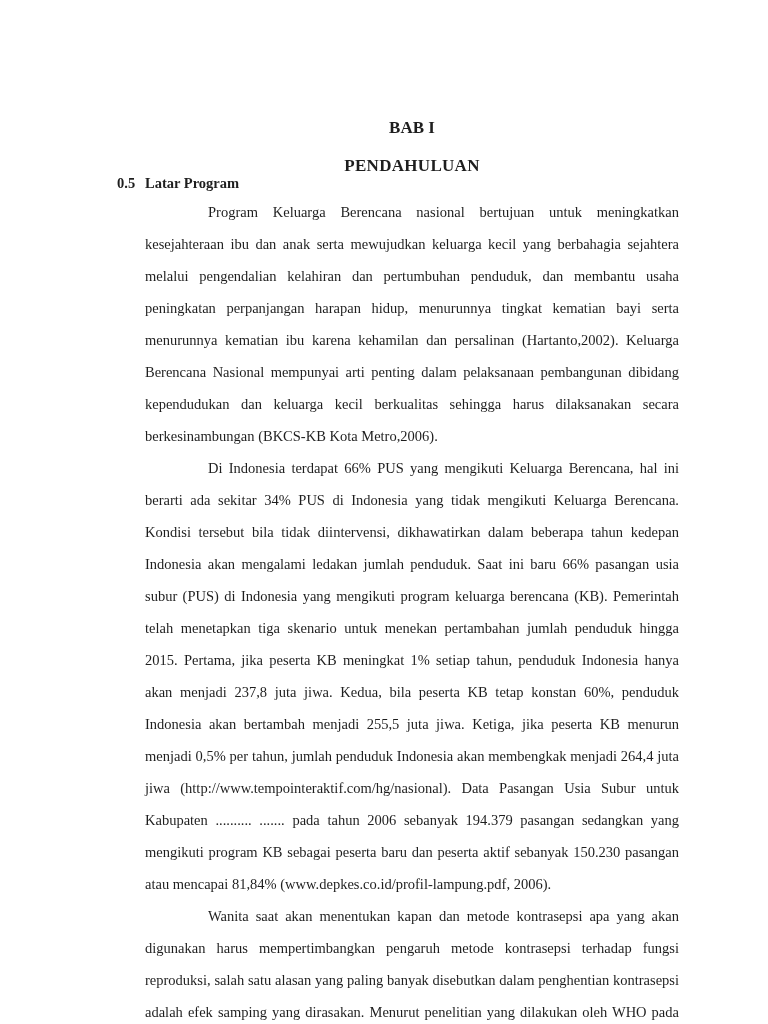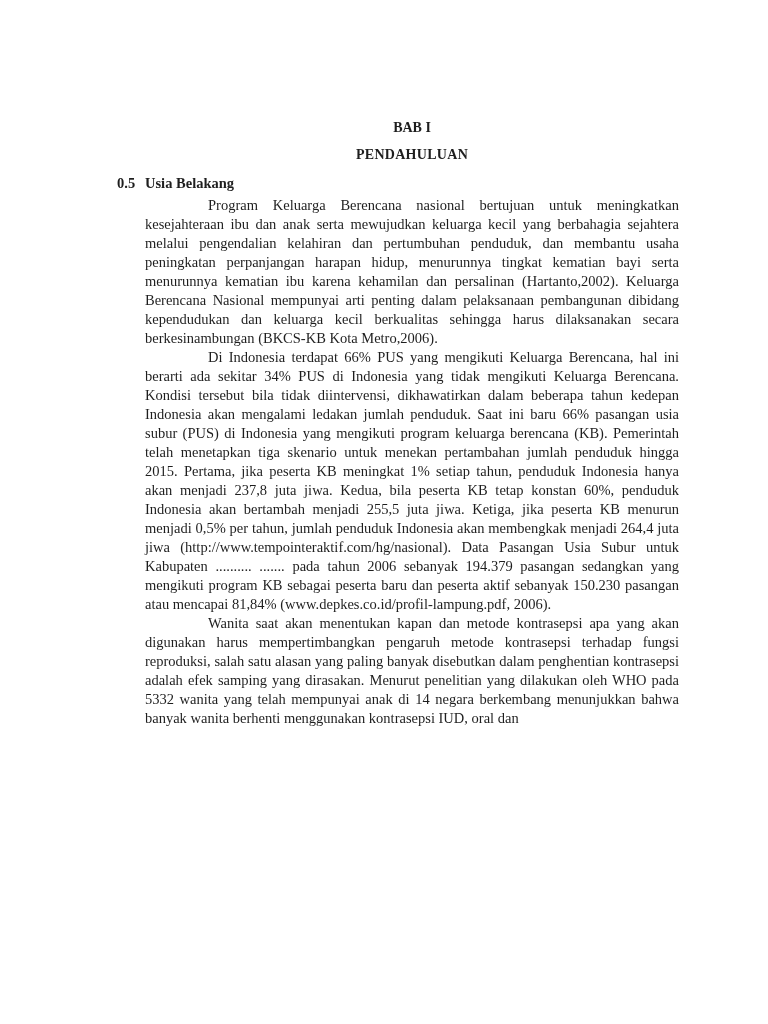"BAB I" .chapter-label { font-size: 14px -> 17px }
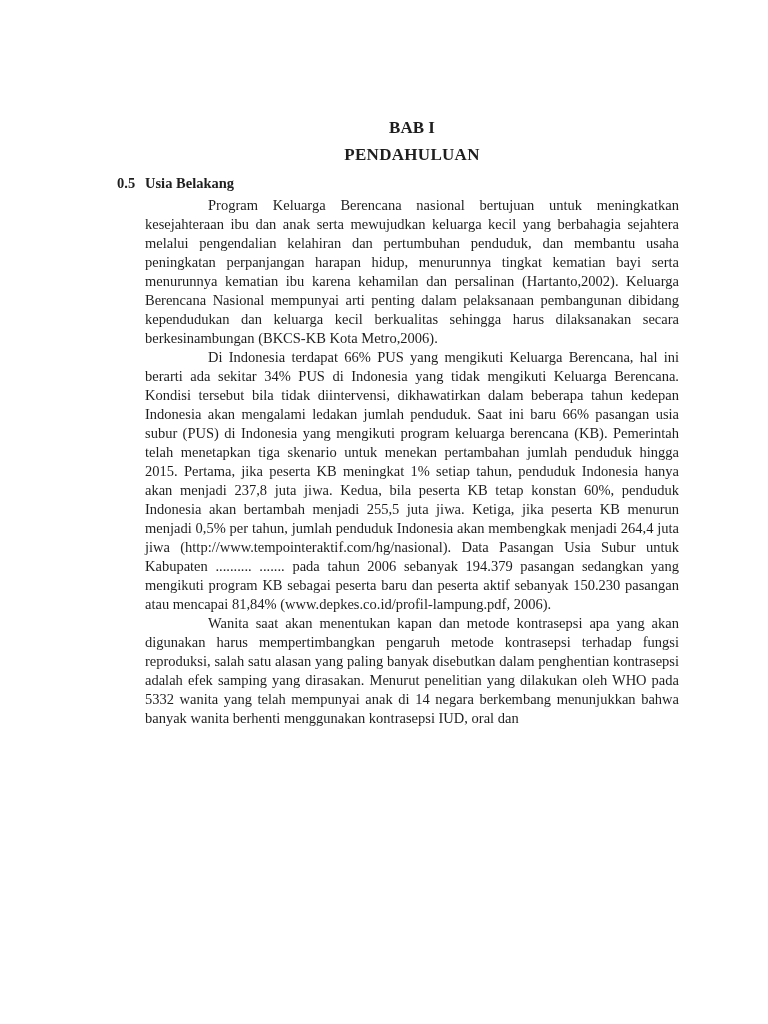"PENDAHULUAN" .chapter-label.title { top: 145px -> 156px }
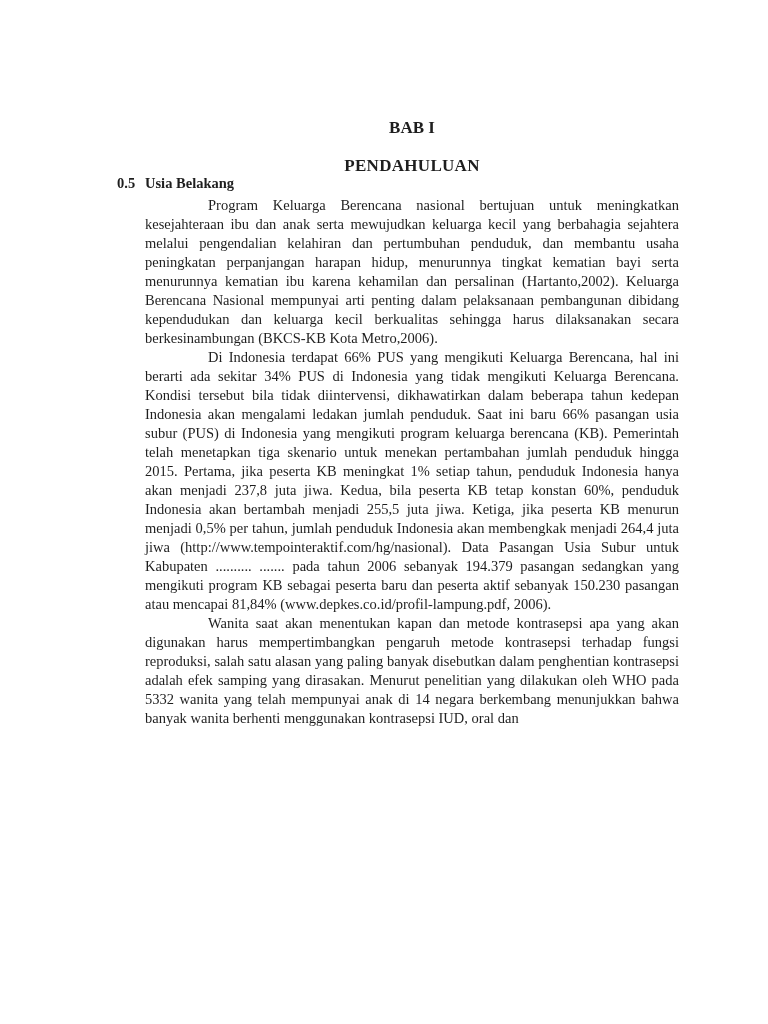"Usia Belakang" span { text: Usia Belakang -> Latar Program }
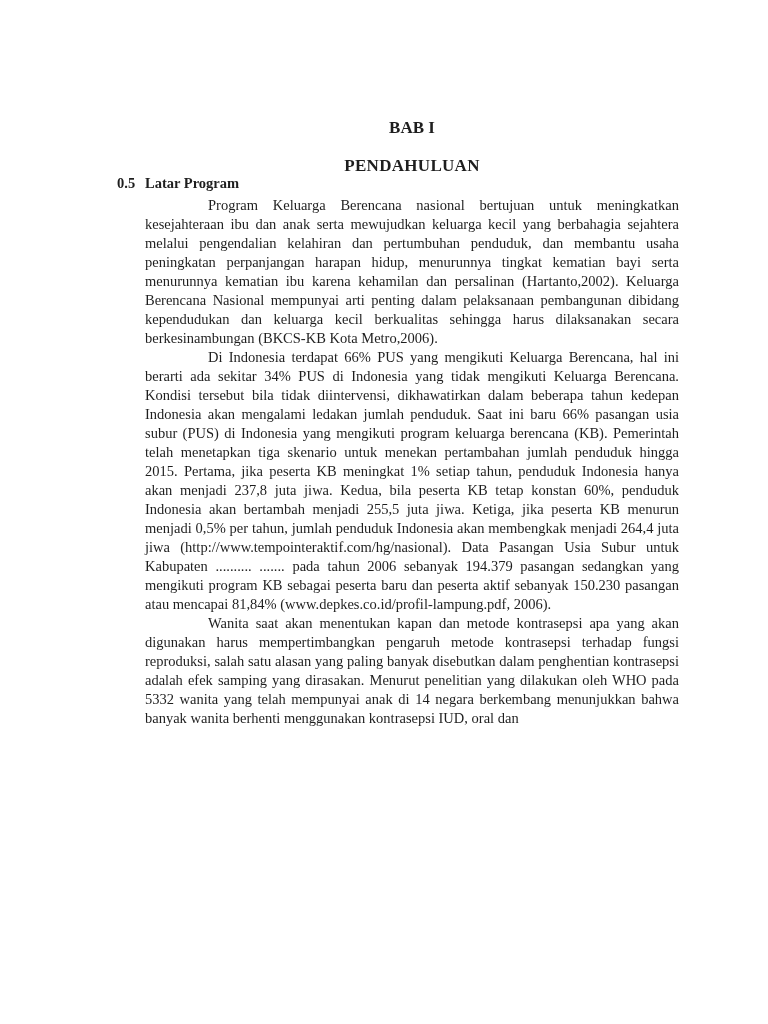"Program Keluarga Berencana nasional" .para { line-height: 19px -> 32px }
